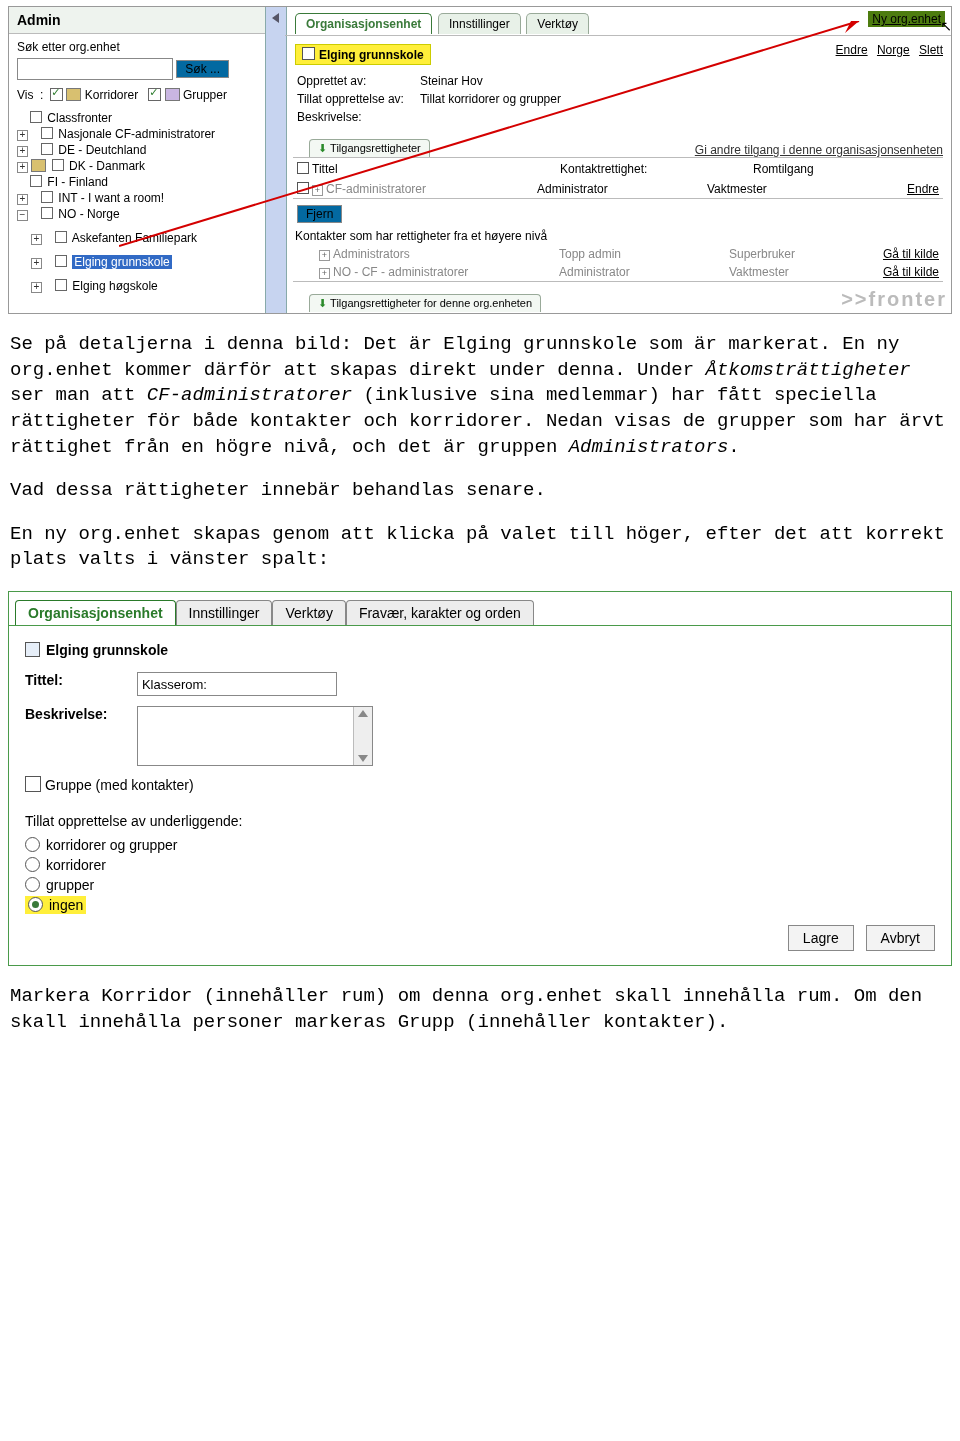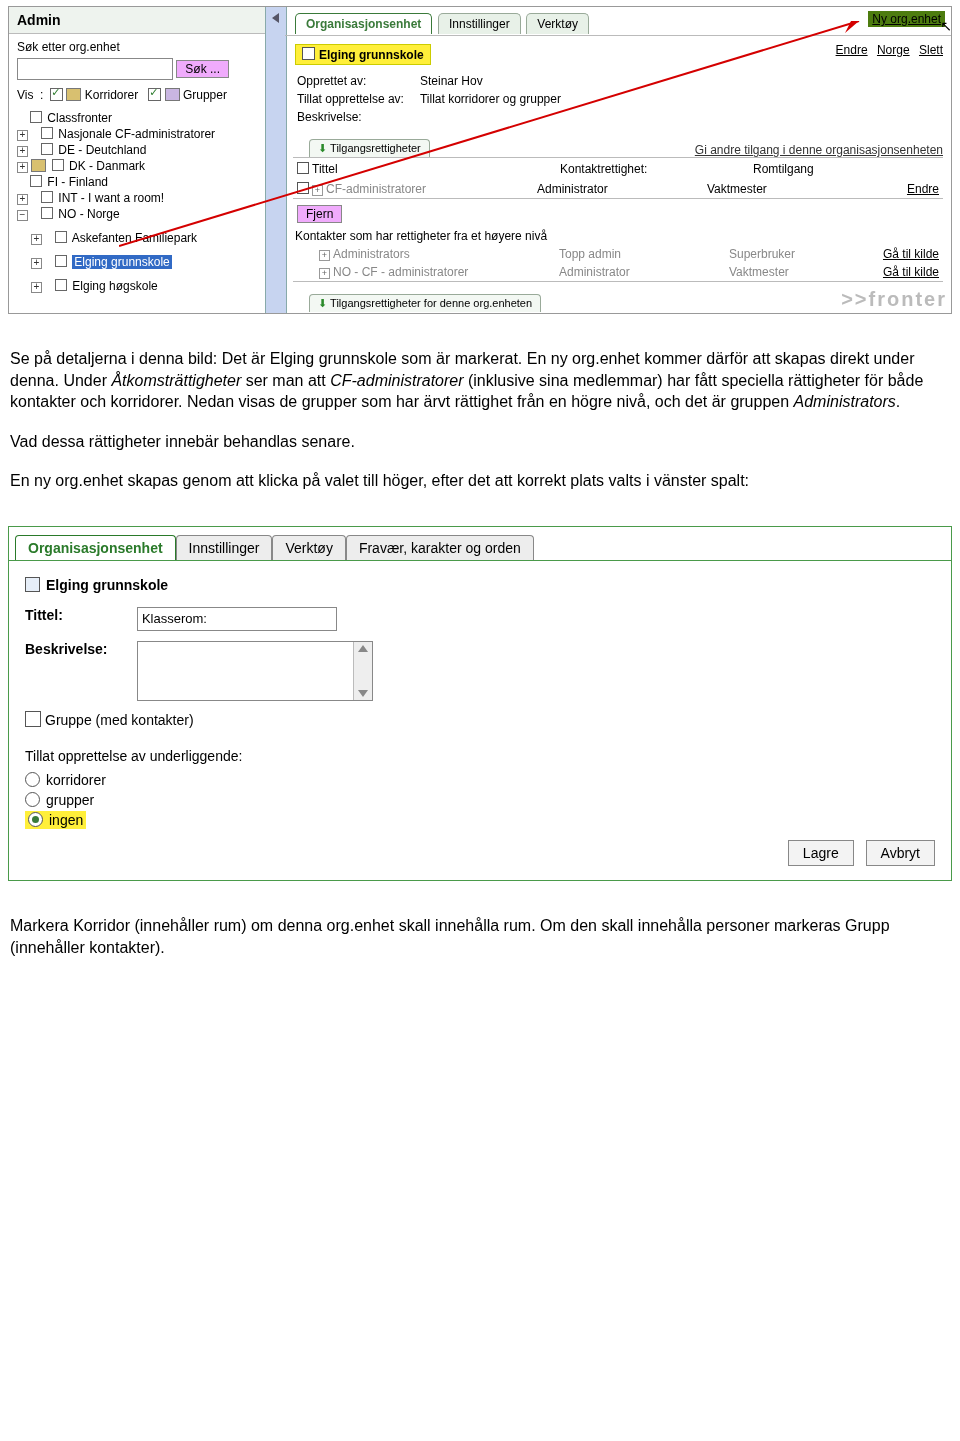"Søk ..." .btn { background: #f0abfc -> #0369a1 }
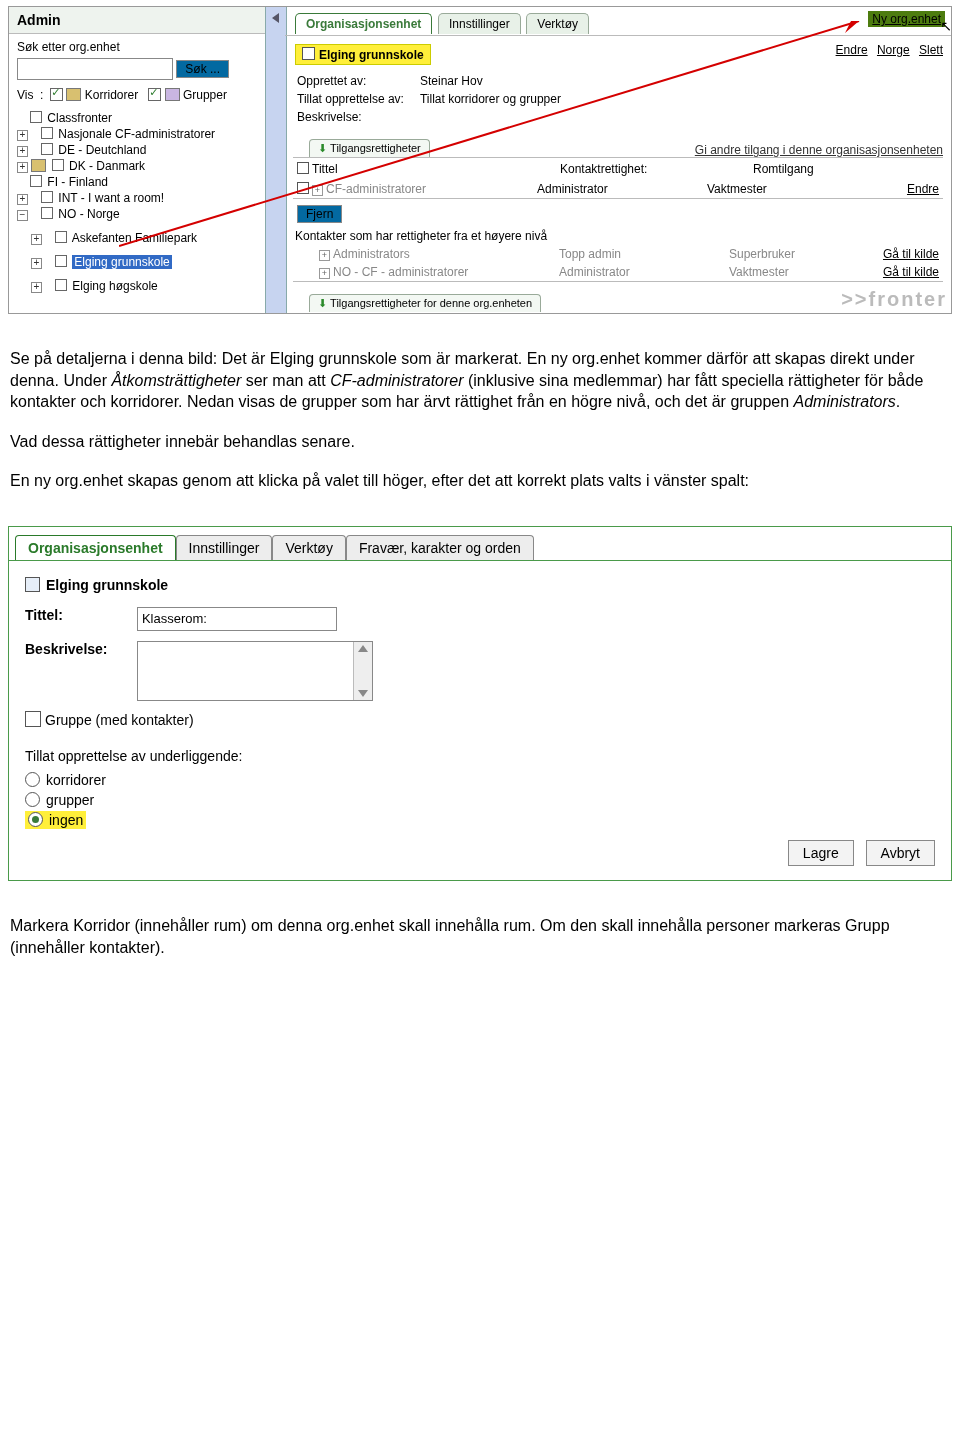"Se på detaljerna i denna" .body-text { font-family: none -> Liberation Mono, monospace; font-size: 16px -> 19px; margin: 34px 10px -> 18px 10px }
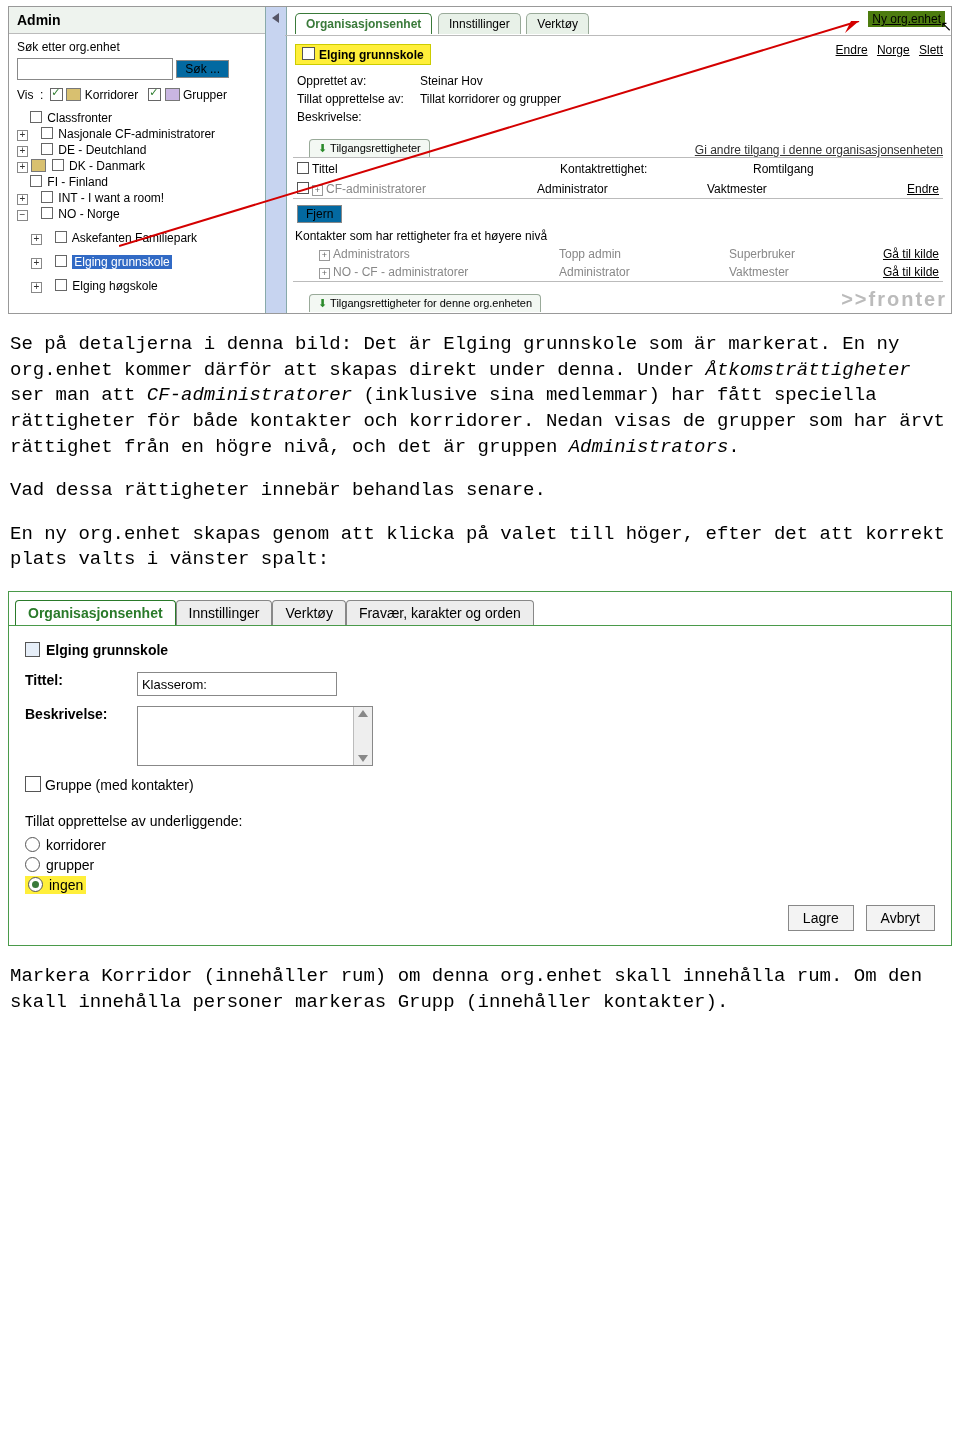"korridorer og grupper" div.opt-row { html: none -> <div><span></span><span>korridorer og grupper</span></div> }
